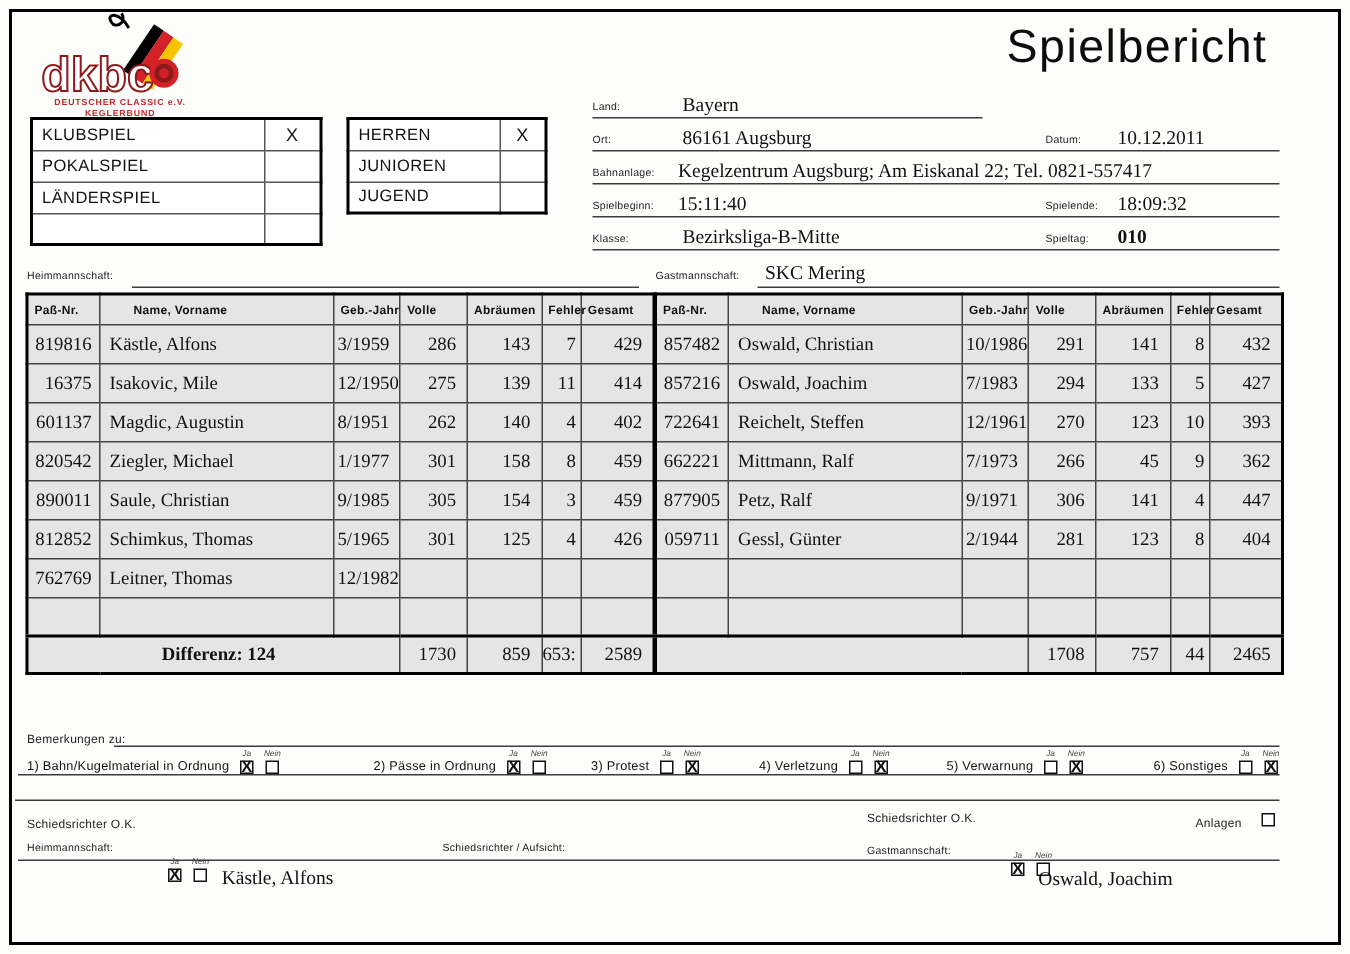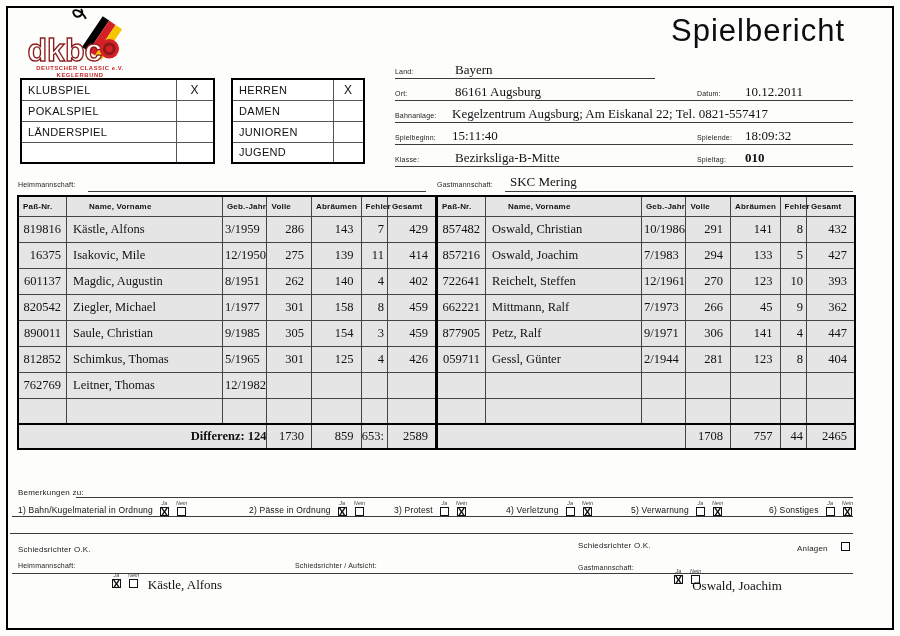"DAMEN" tr { html: <tr> <td>DAMEN</td> <td></td> </tr> -> none }
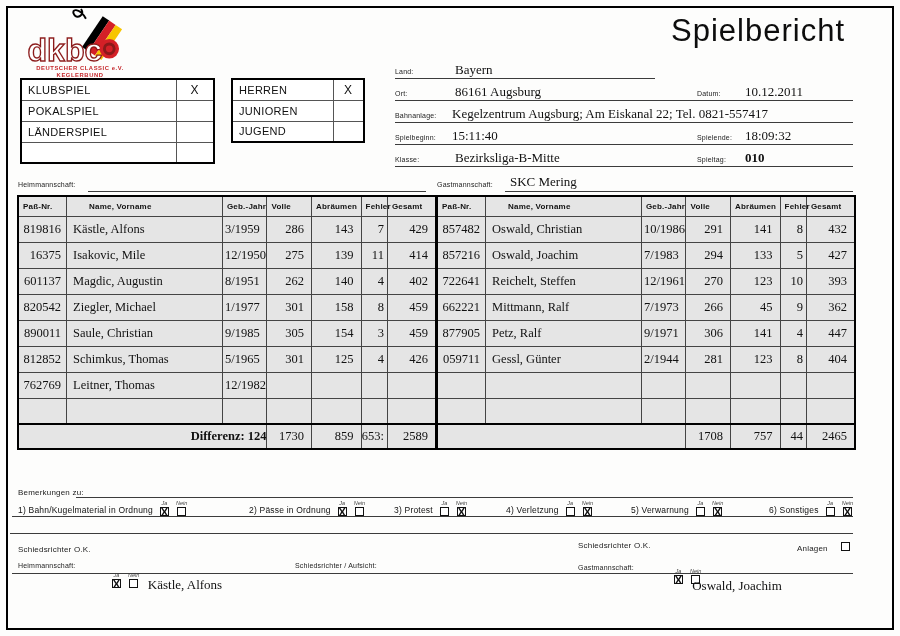"Differenz: 124" td.ftlab { text-align: right -> center }
